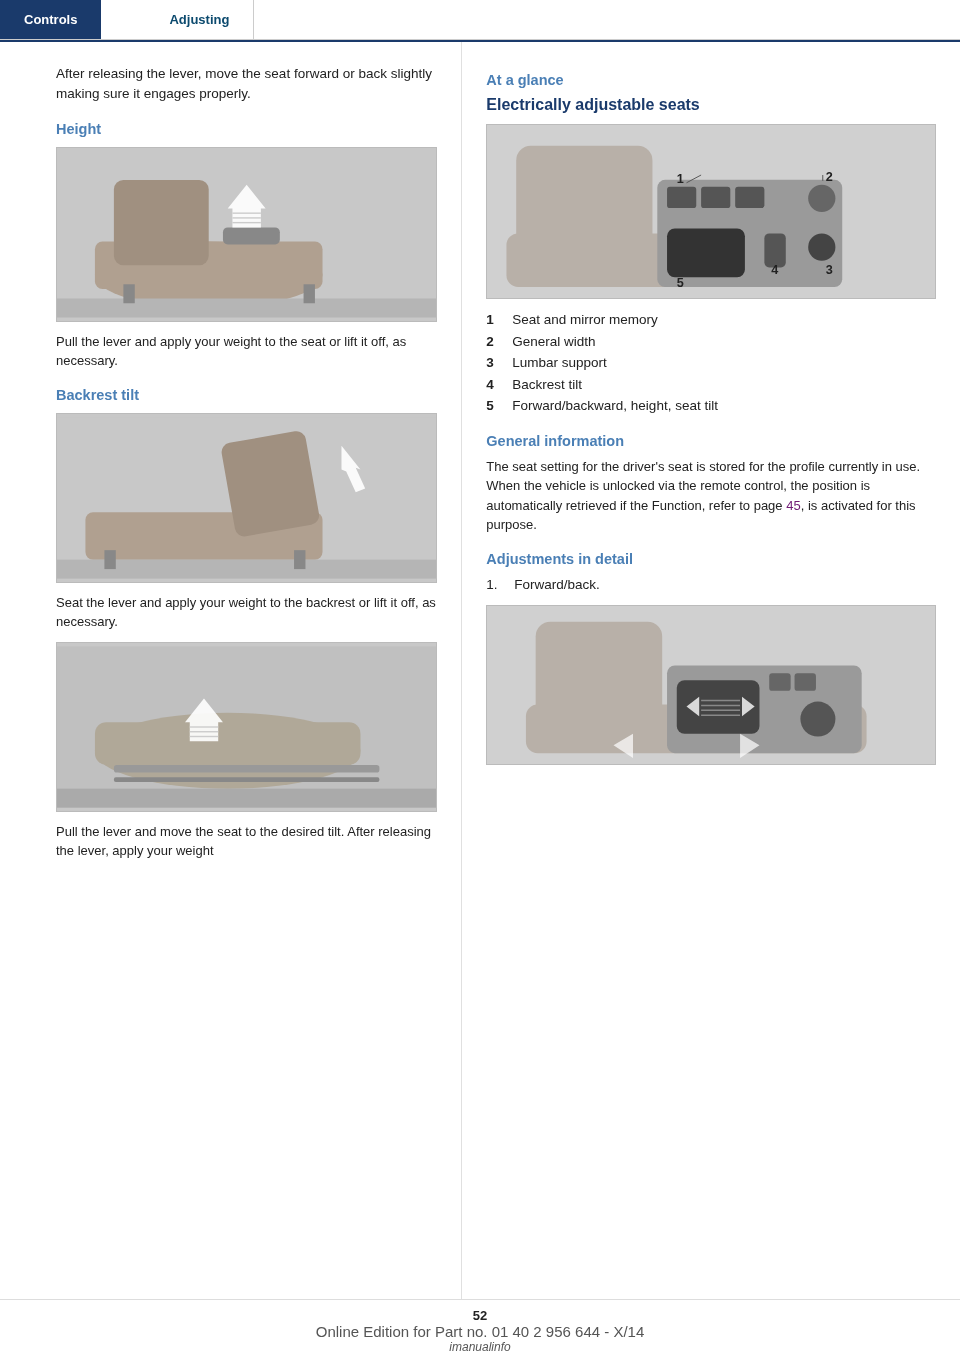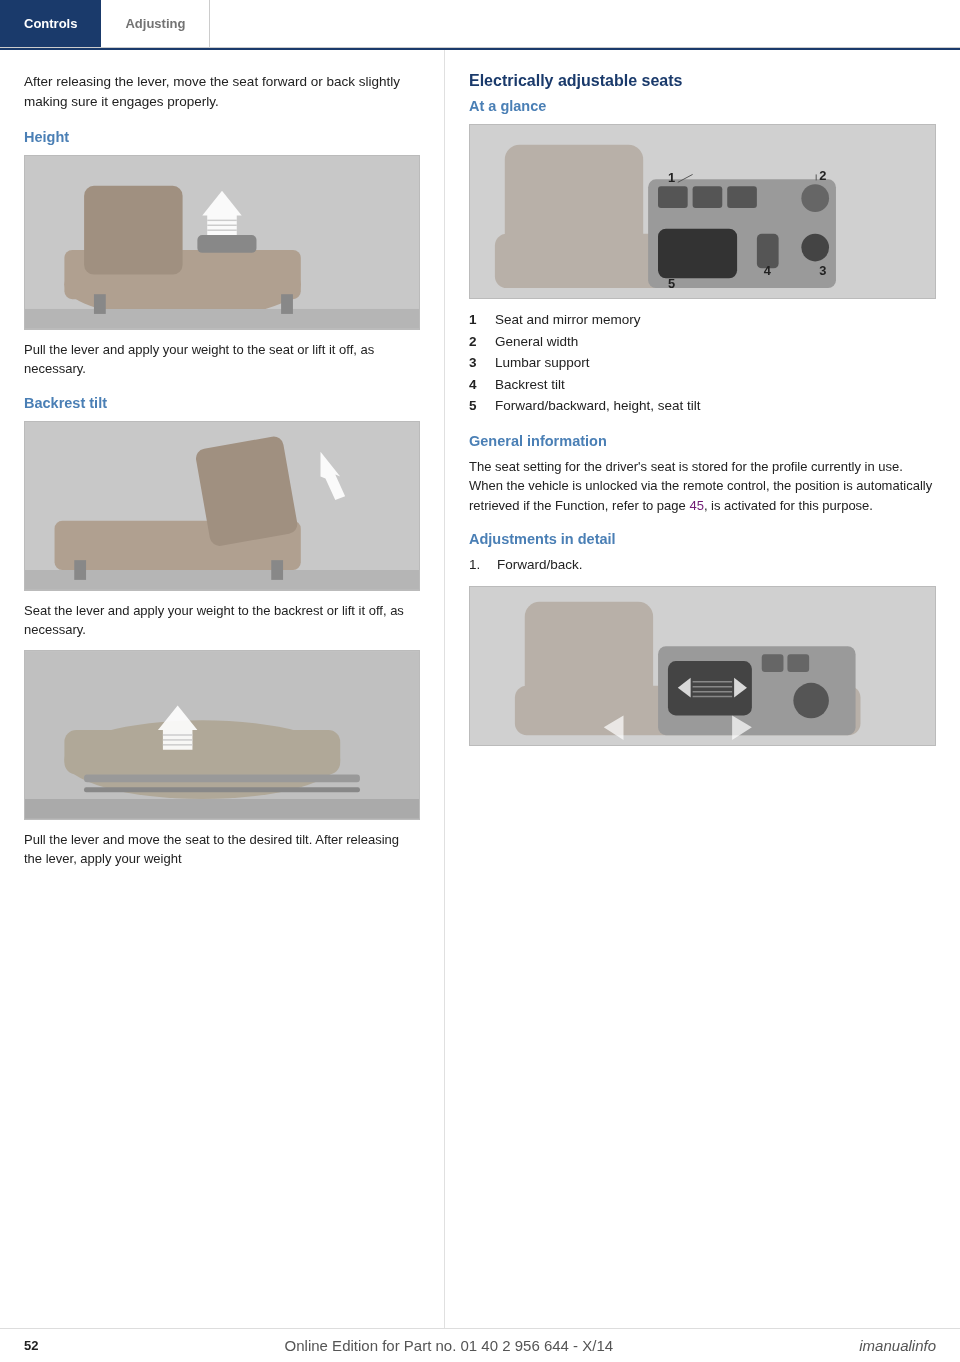"Controls" .header { height: 48px -> 40px }
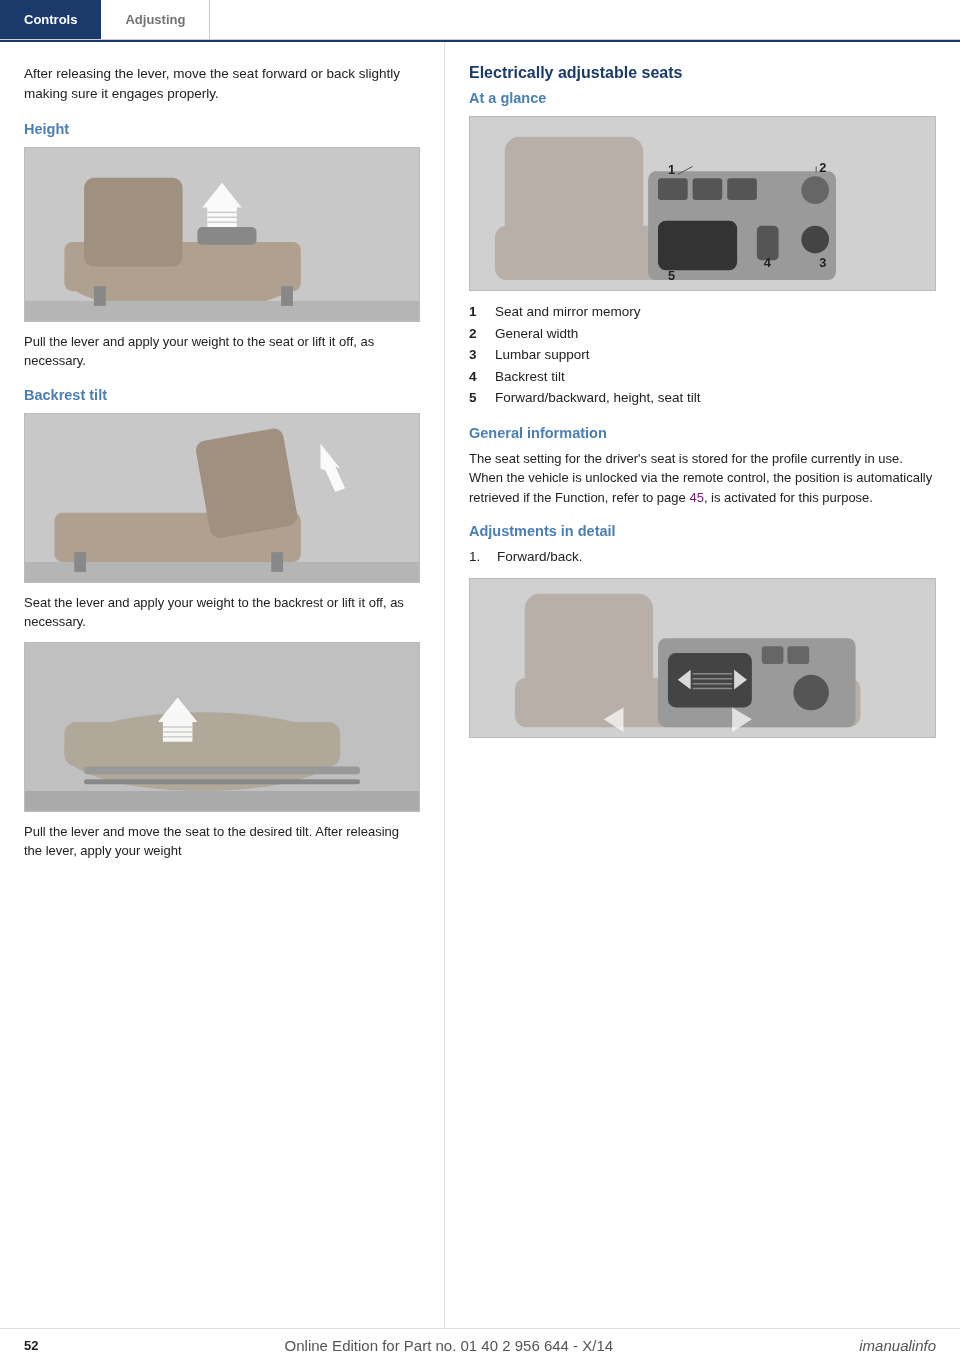"Adjusting" .header-tab.inactive { color: #737373 -> #0c4a6e; margin-left: none -> 44px }
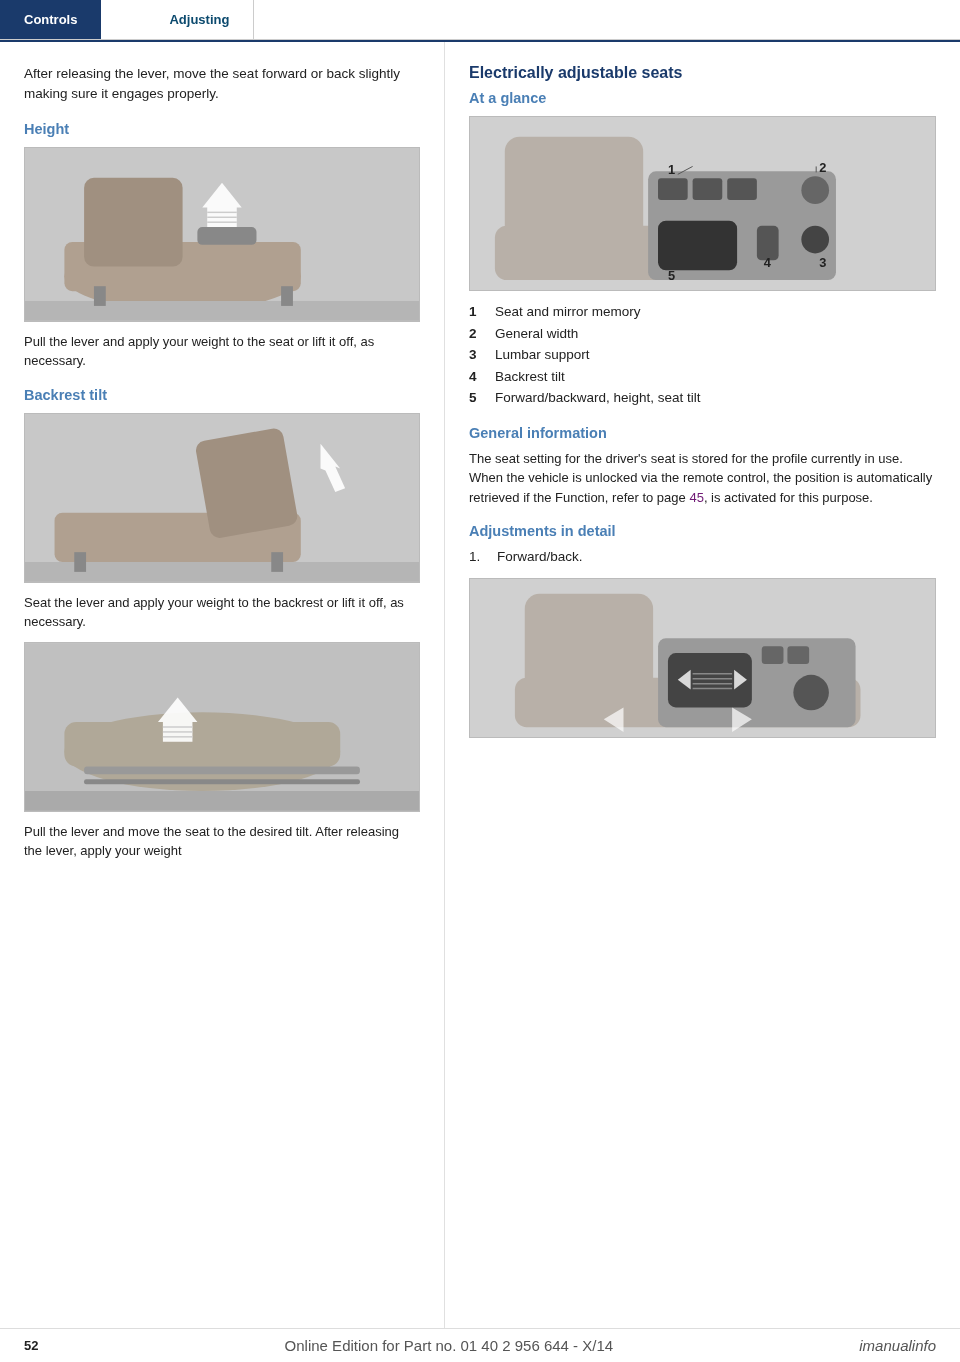"After releasing the lever, move" .cols-wrapper { margin-left: none -> 32px }
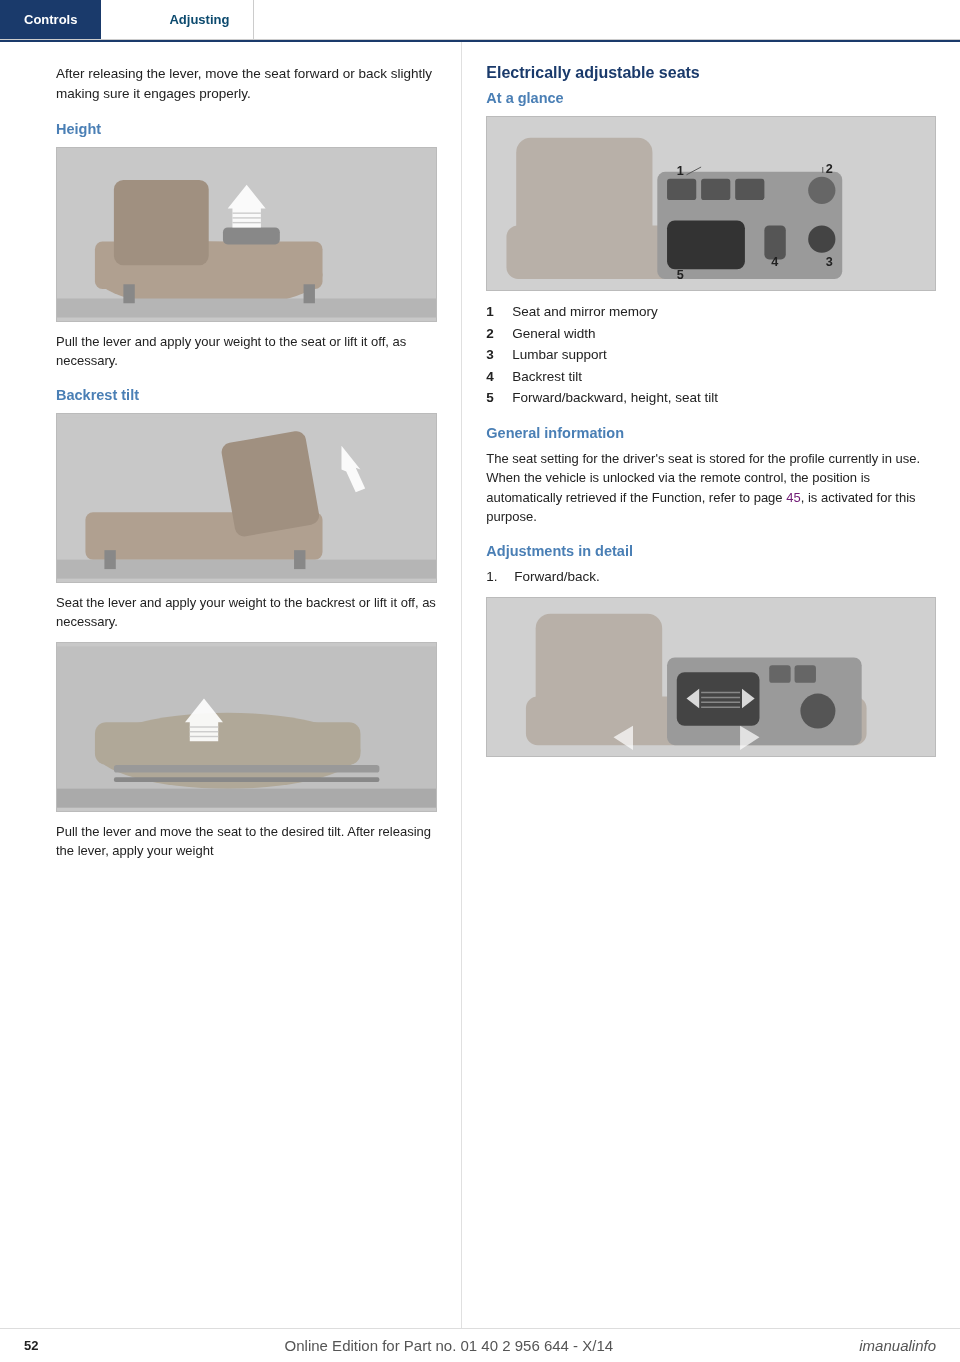"Electrically adjustable seats" div.section-heading { order: before "At a glance" -> after "At a glance" }
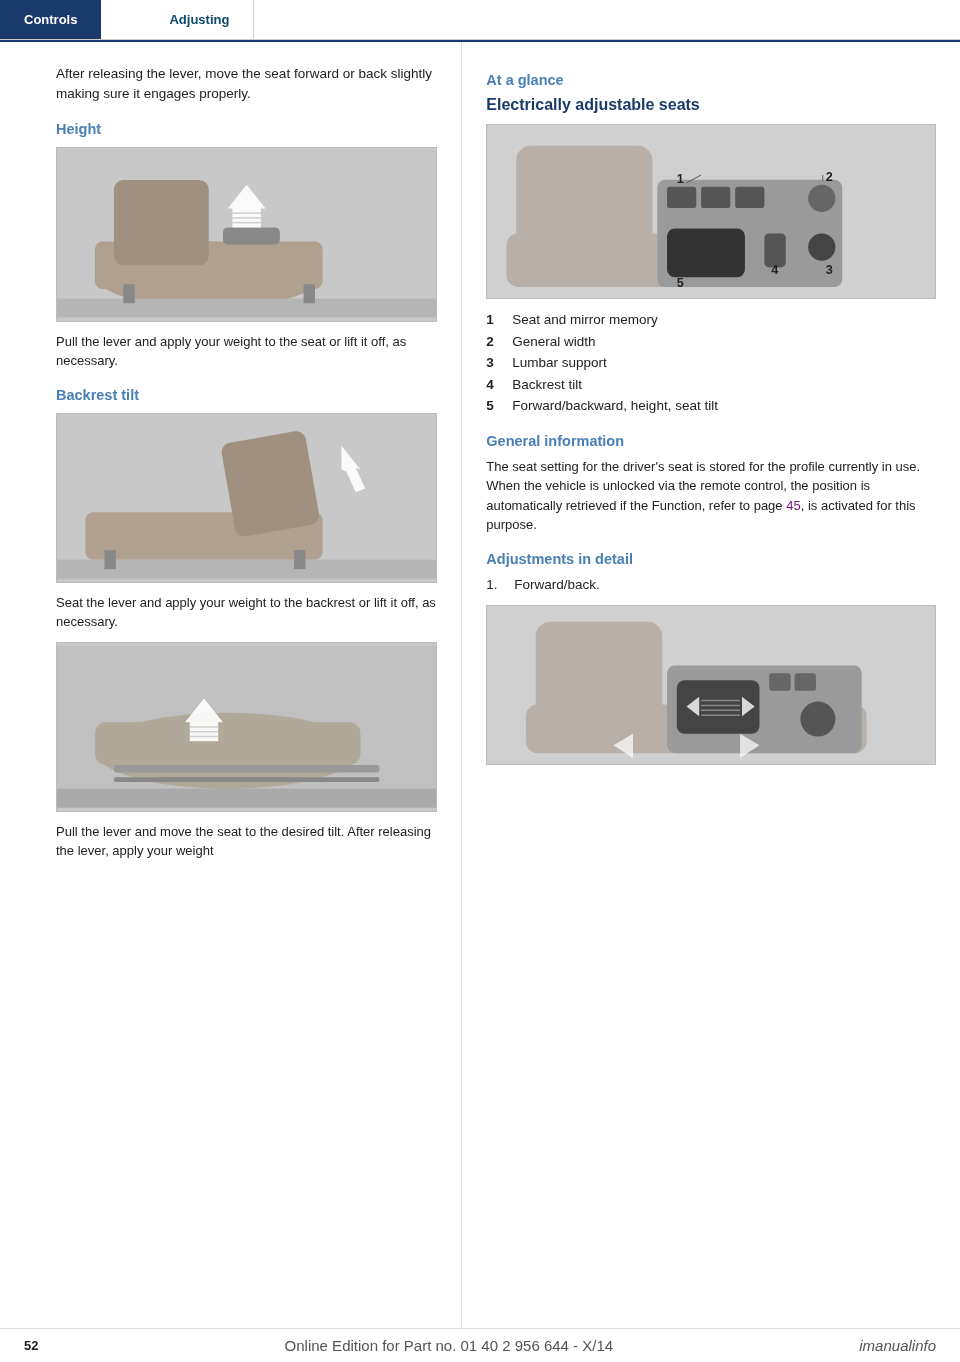"52" .footer { flex-direction: none -> column }
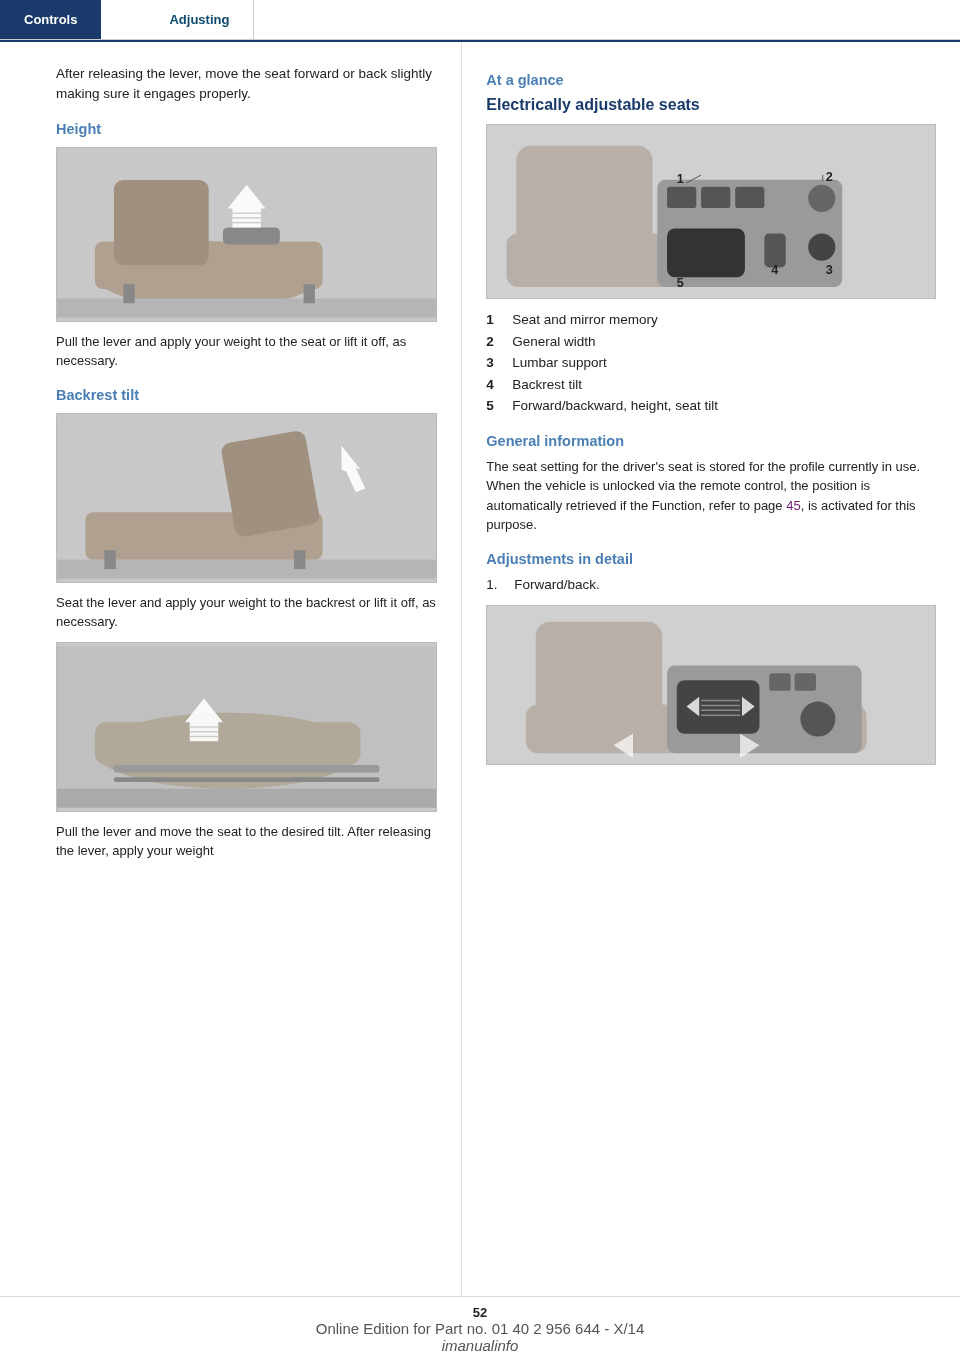"imanualinfo" .footer-logo { font-size: 15px -> 12px }
